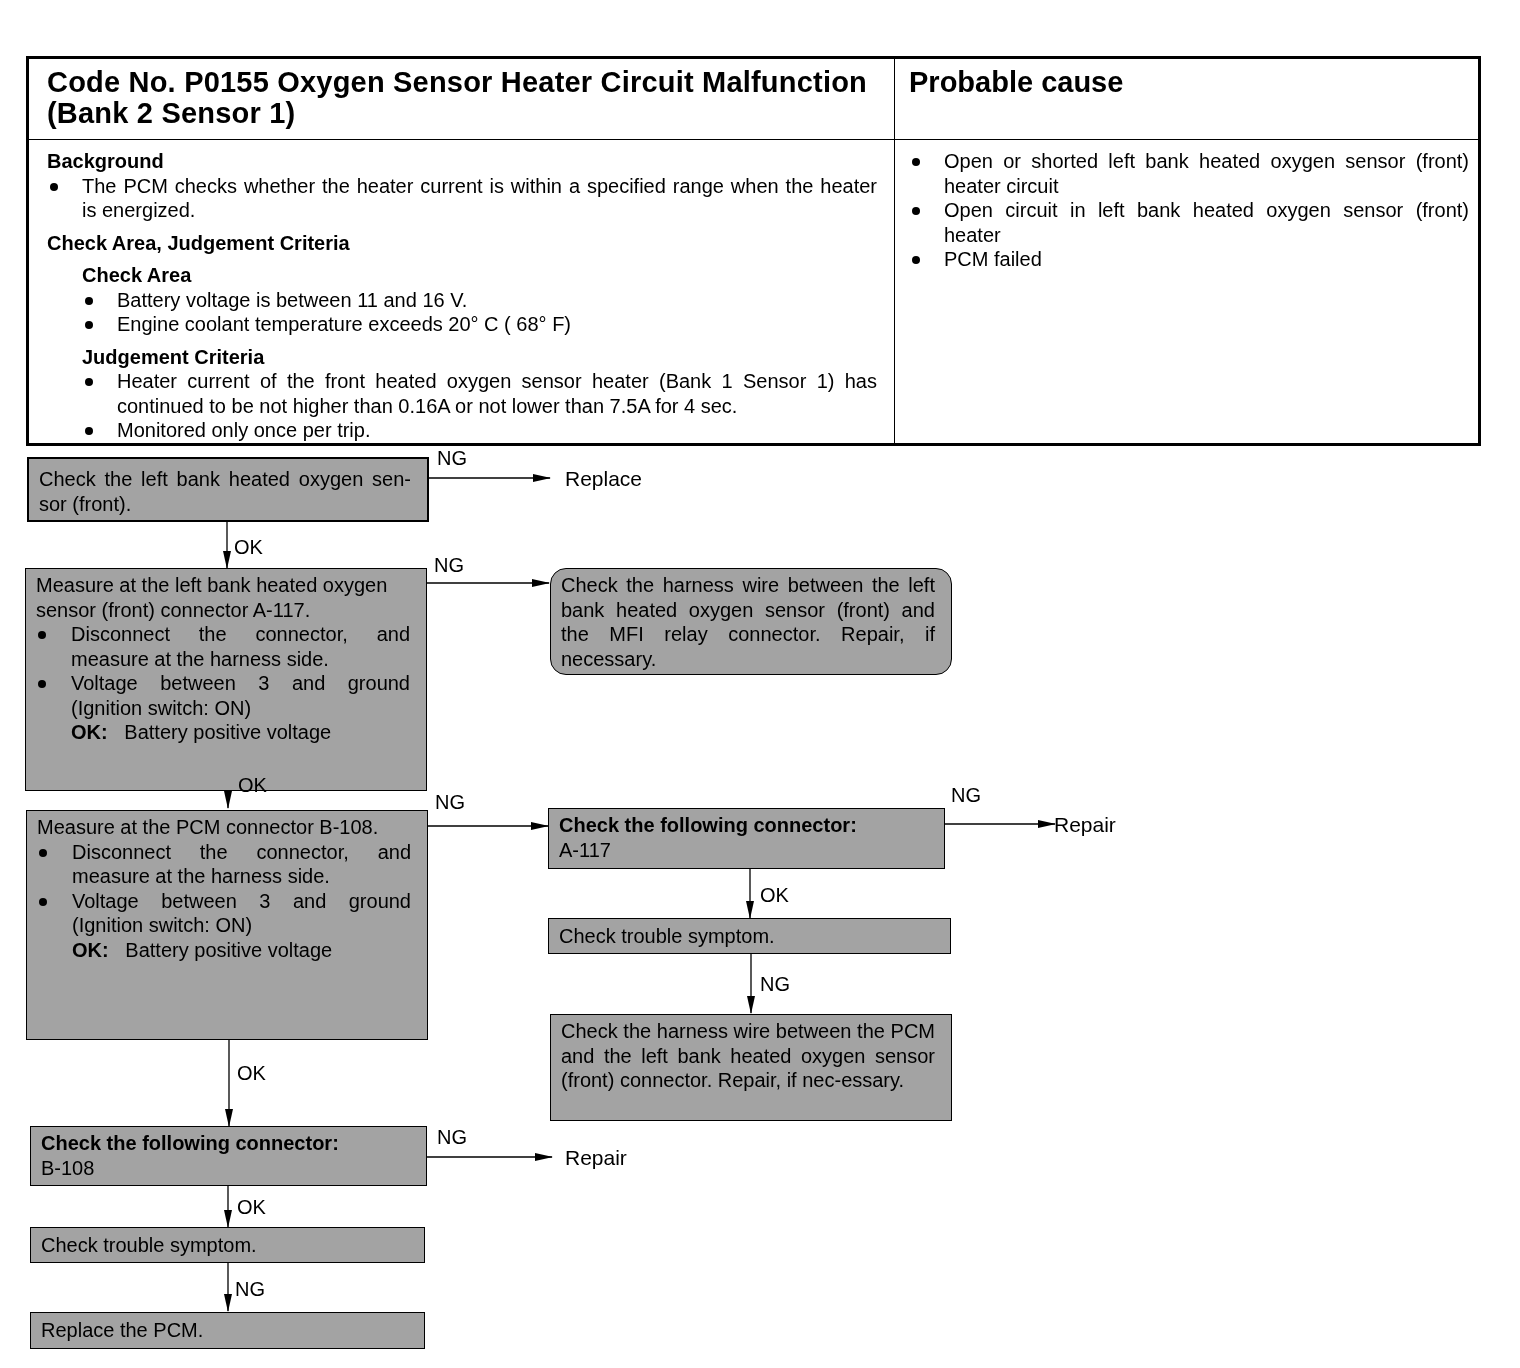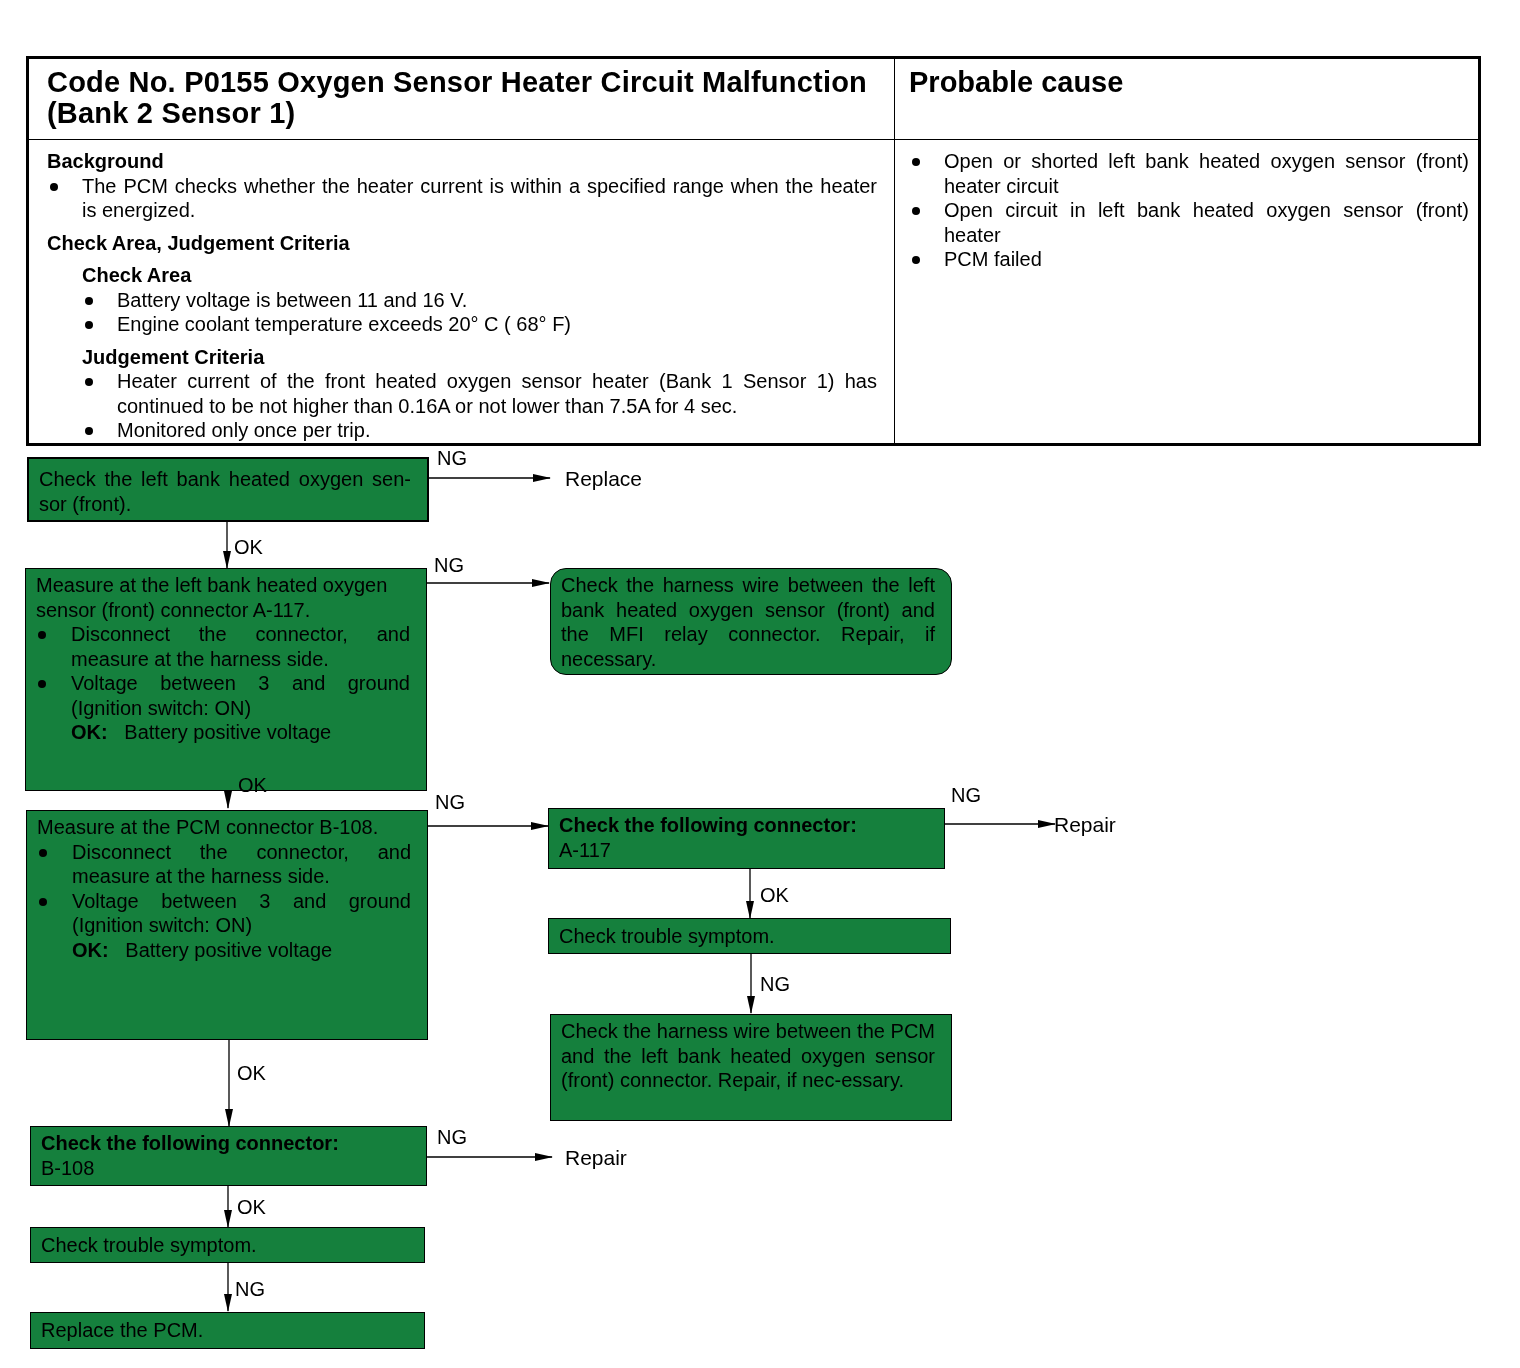"Check the left bank heated" .box { background: #15803d -> #a3a3a3 }
